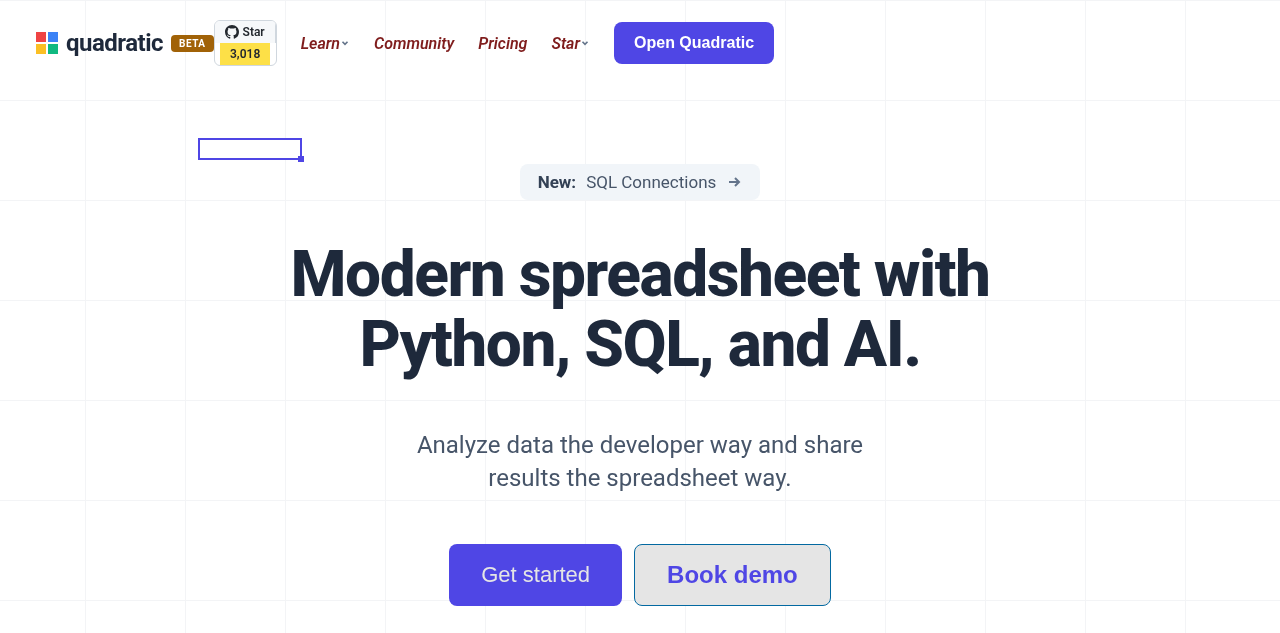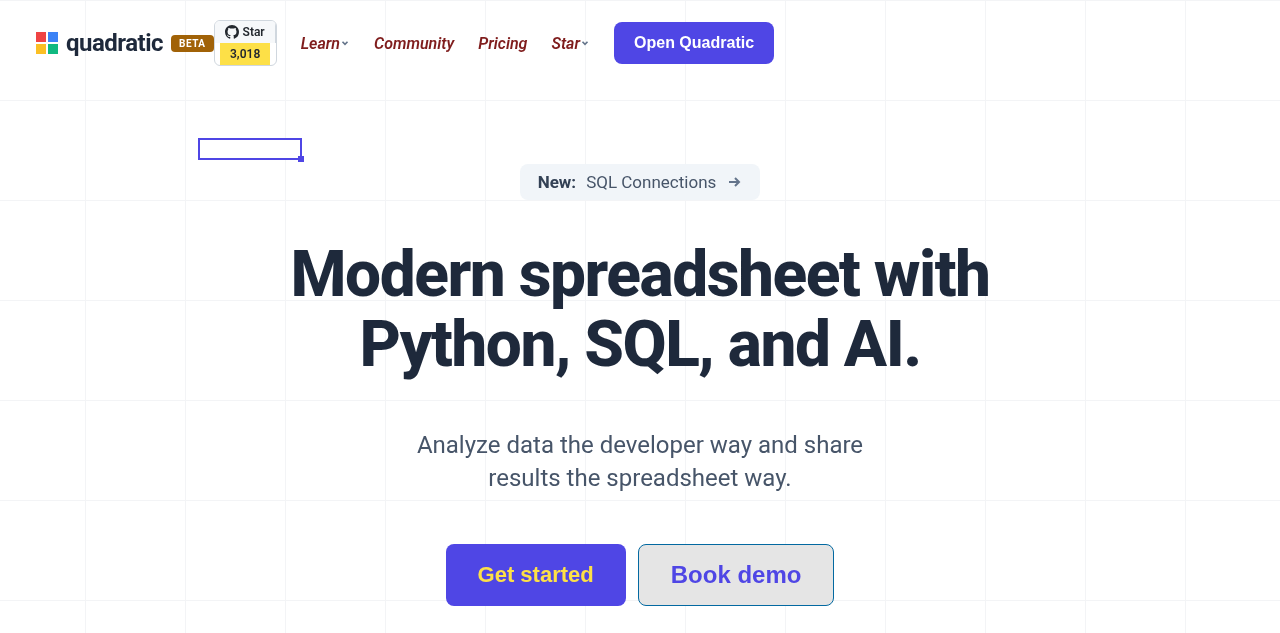"Get started" .btn-primary { color: #fde047 -> #e5e5e5; font-weight: 700 -> 400 }
